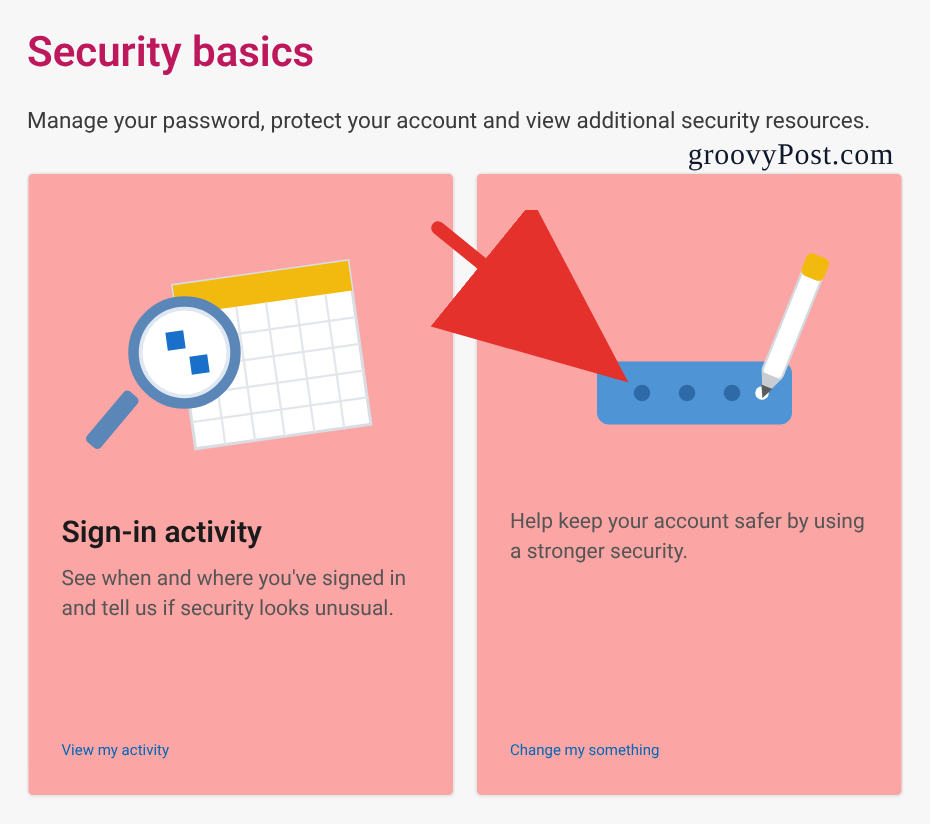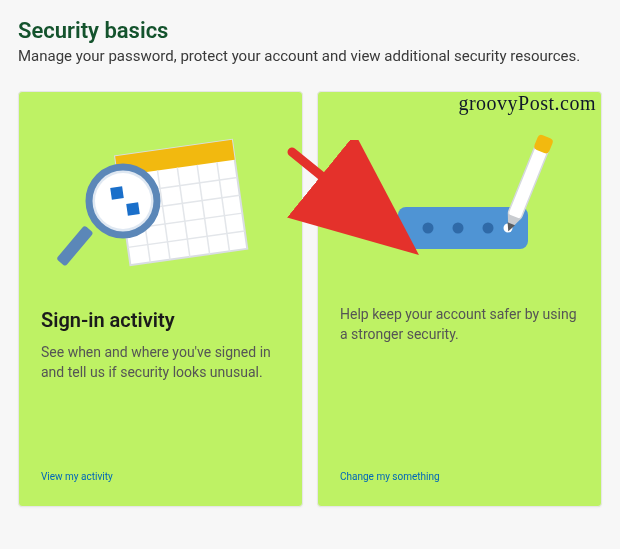"Security basics" .page-title { color: #14532d -> #be185d; font-size: 22px -> 28px; margin-bottom: 4px -> 20px }
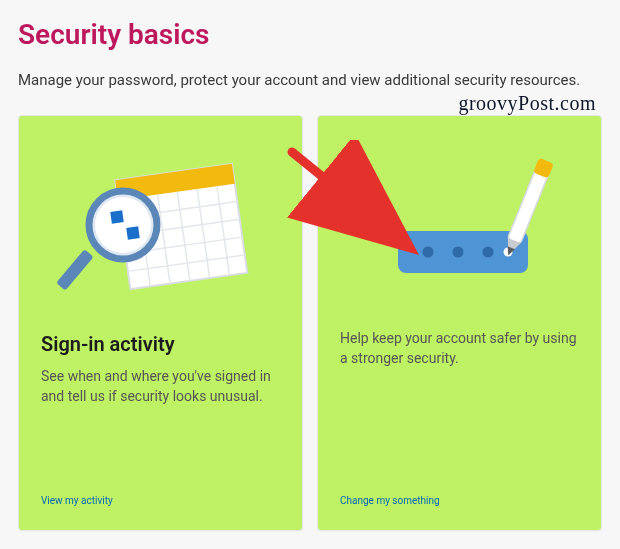"Sign-in activity" .card { background: #bef264 -> #fca5a5; padding: 12px 22px 18px 22px -> 22px 22px 18px 22px }
